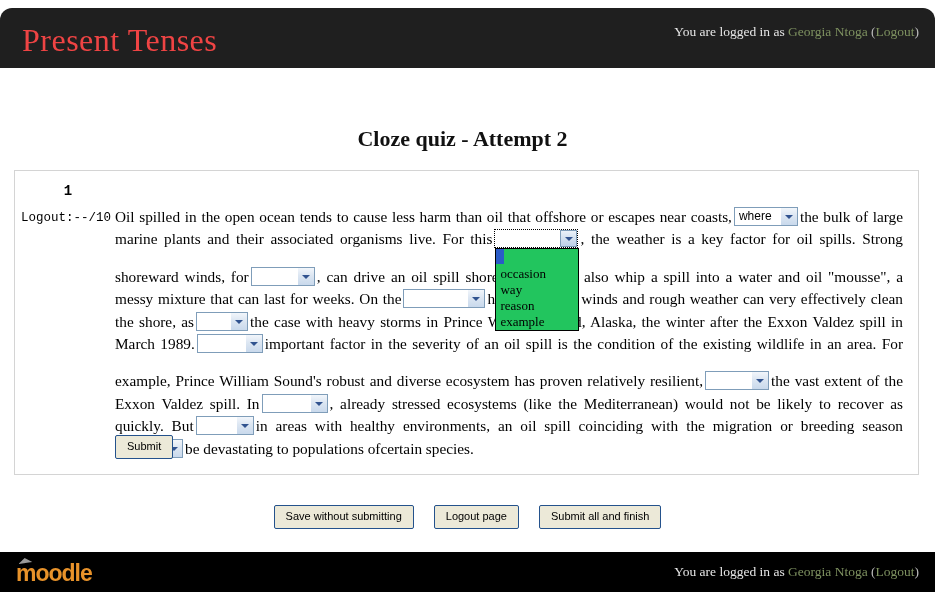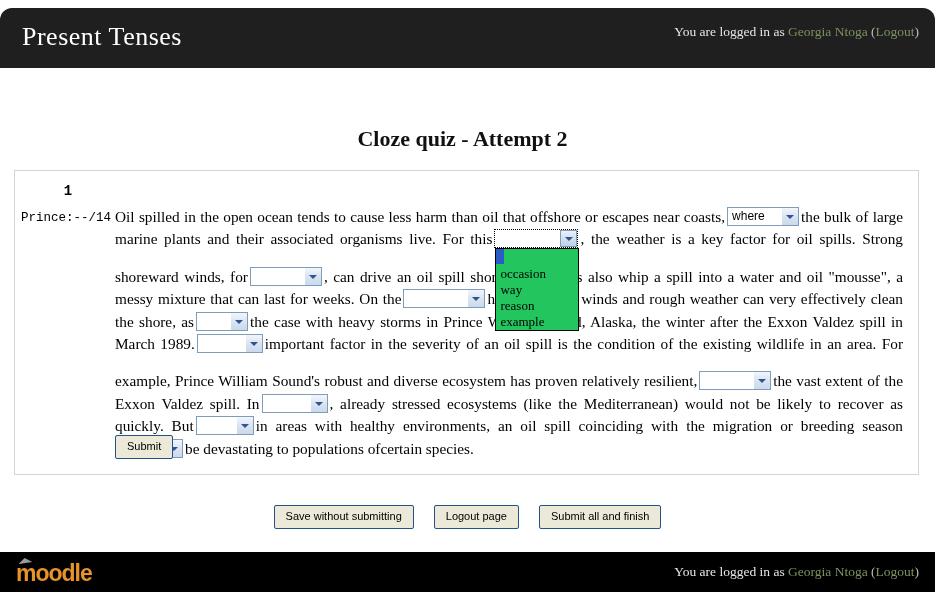"Present Tenses" .site-title { color: #ffffff -> #ef4444; font-size: 26px -> 32px }
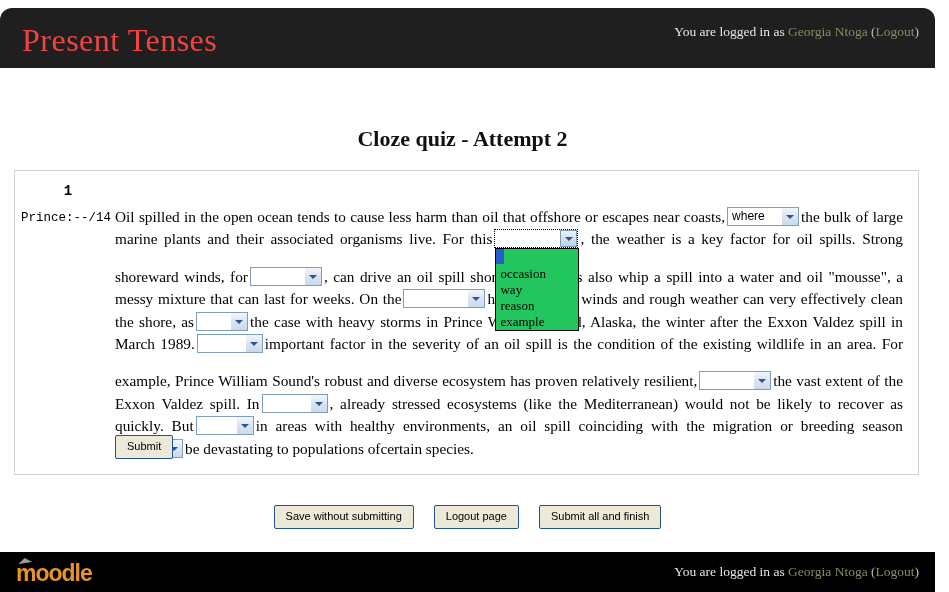"Prince:" span { text: Prince -> Logout }
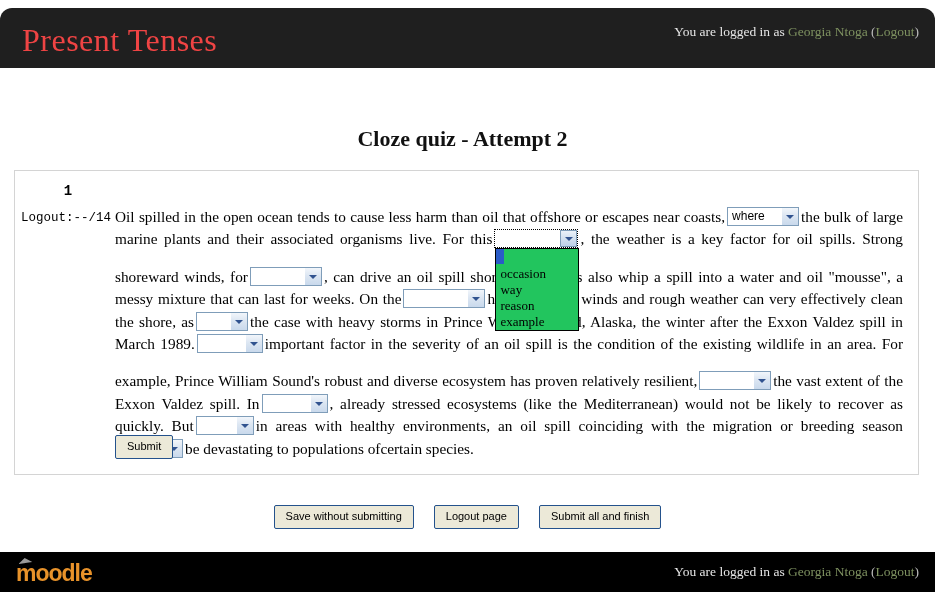"--/14" span { text: --/14 -> --/10 }
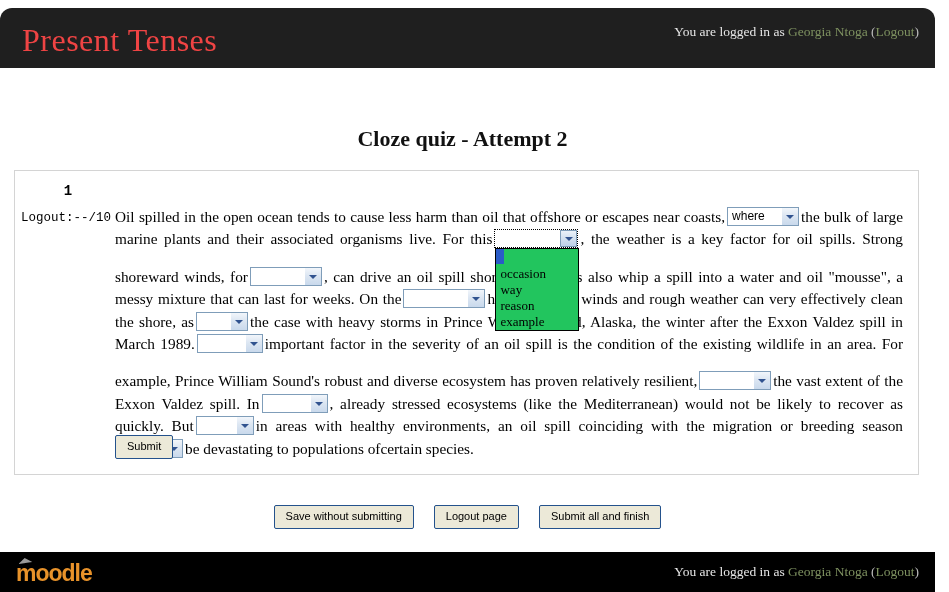"where" .sel.w72 { width: 72px -> 64px }
